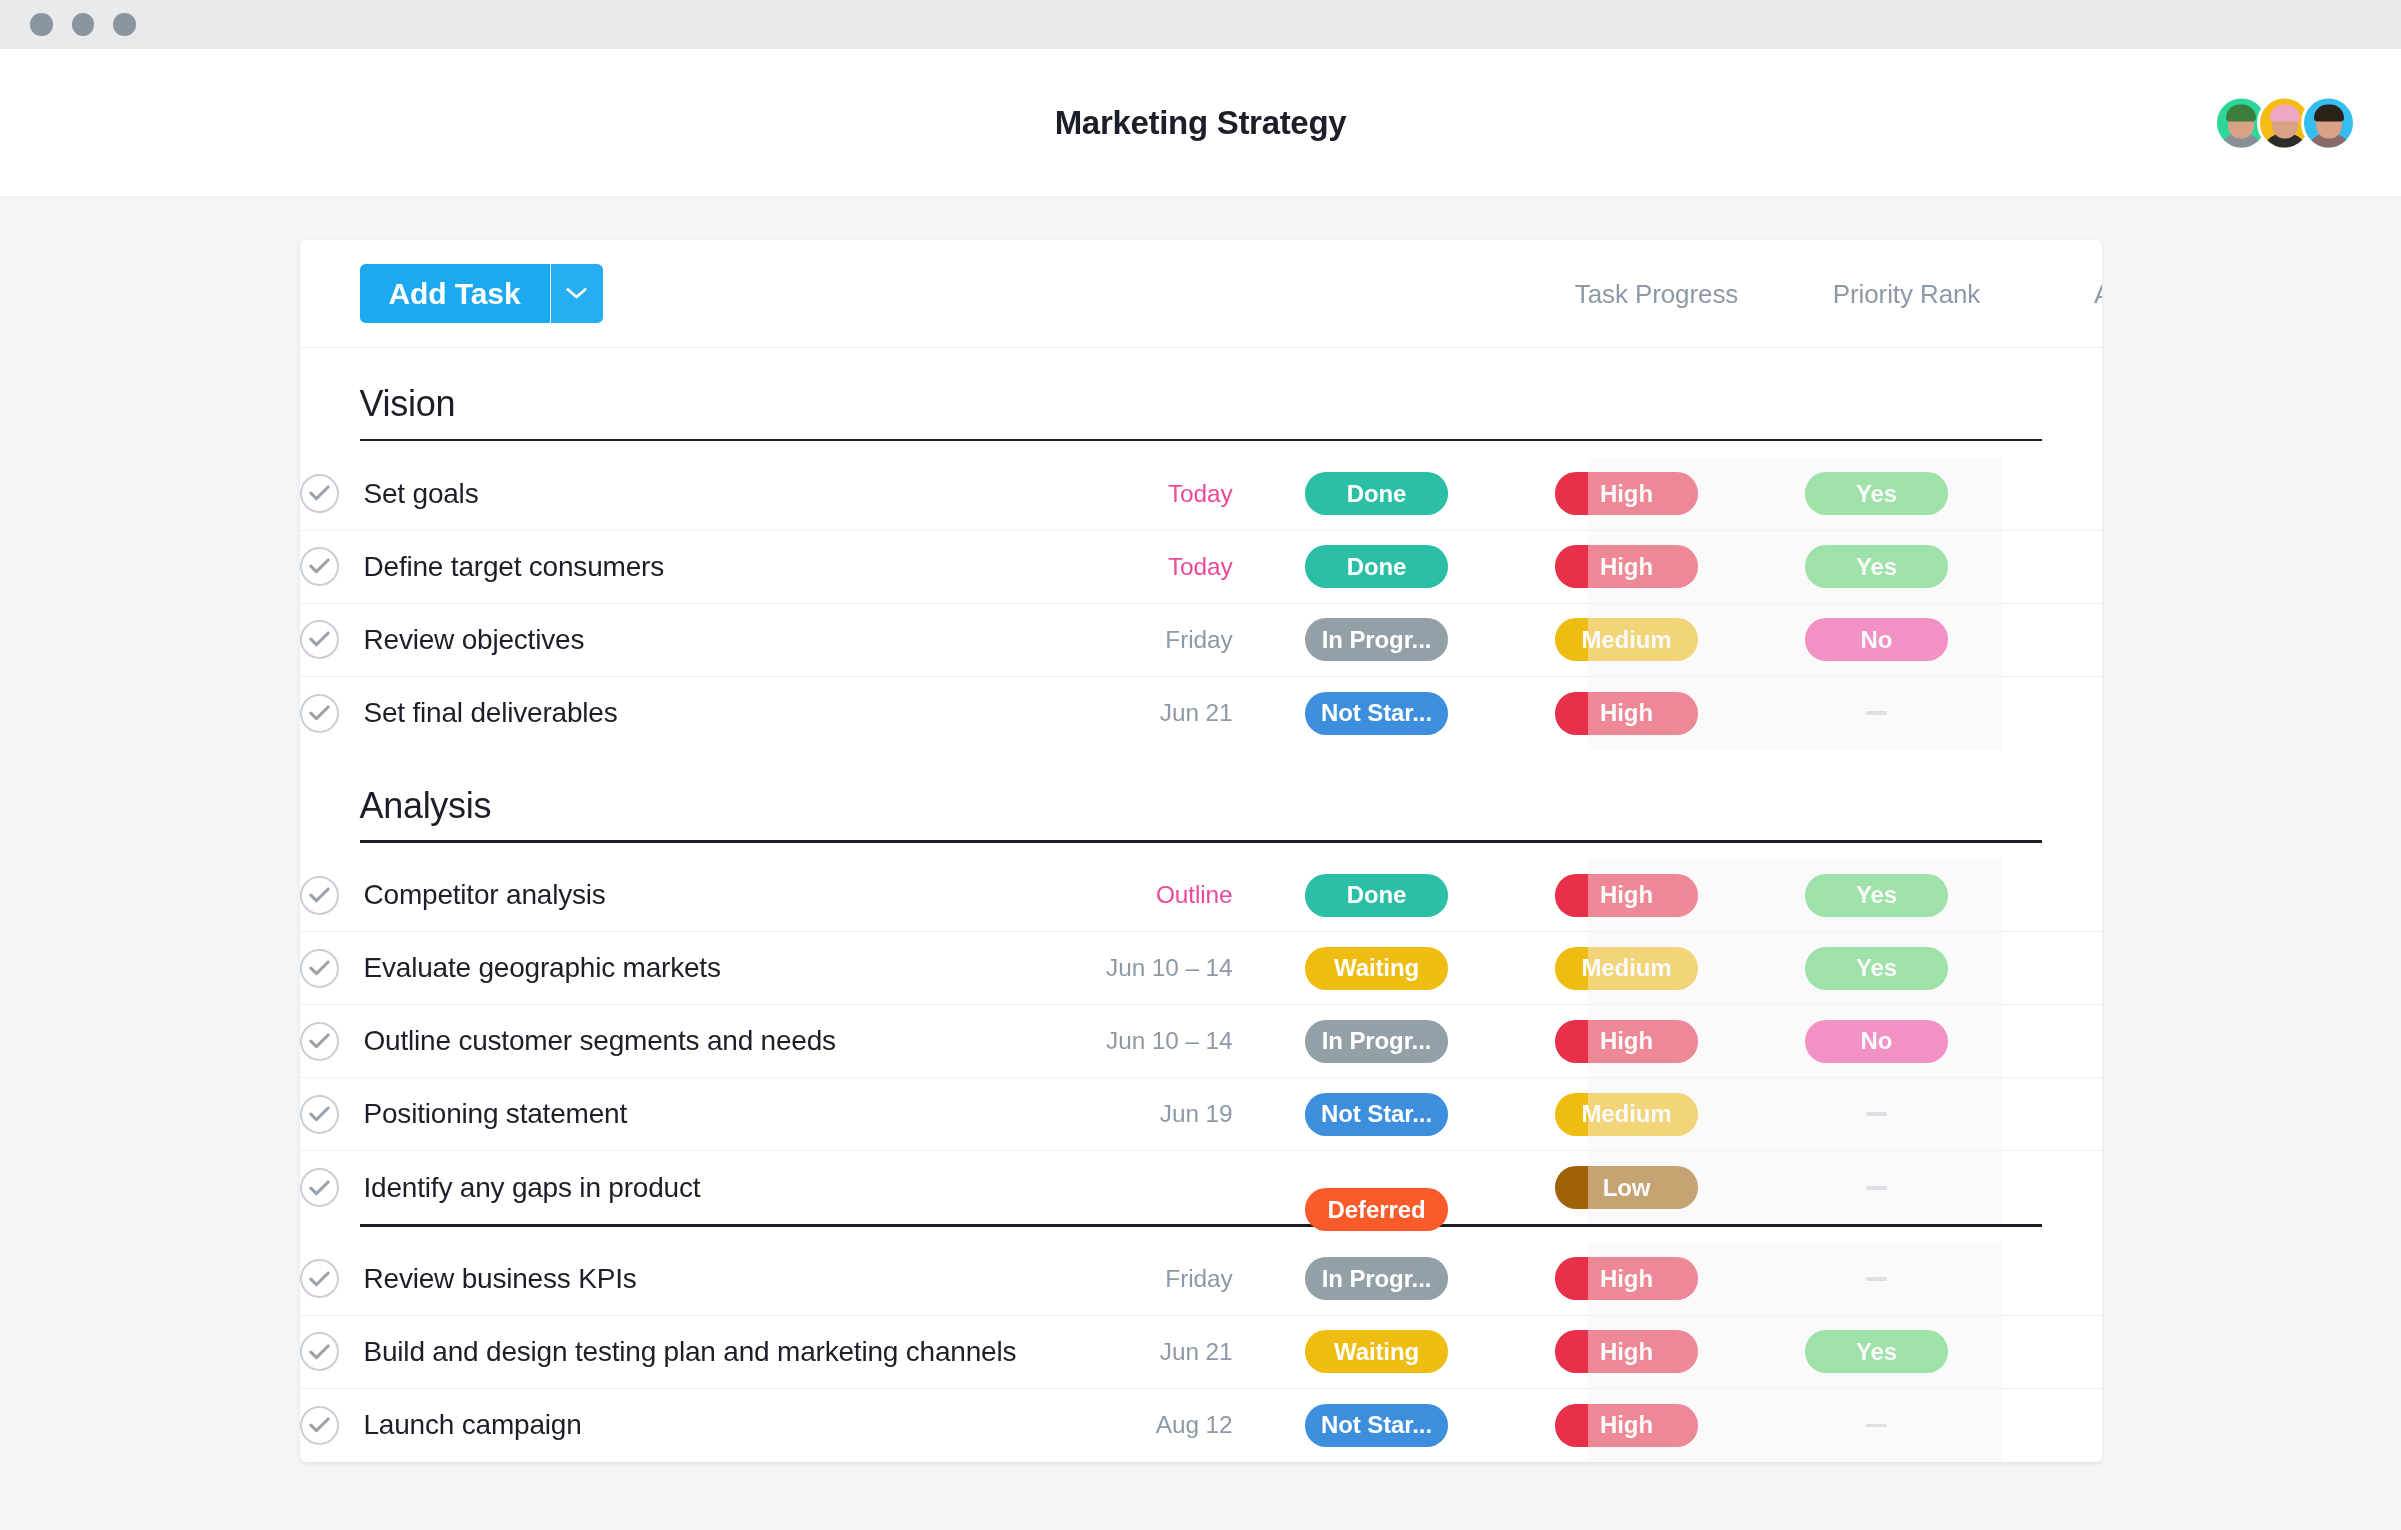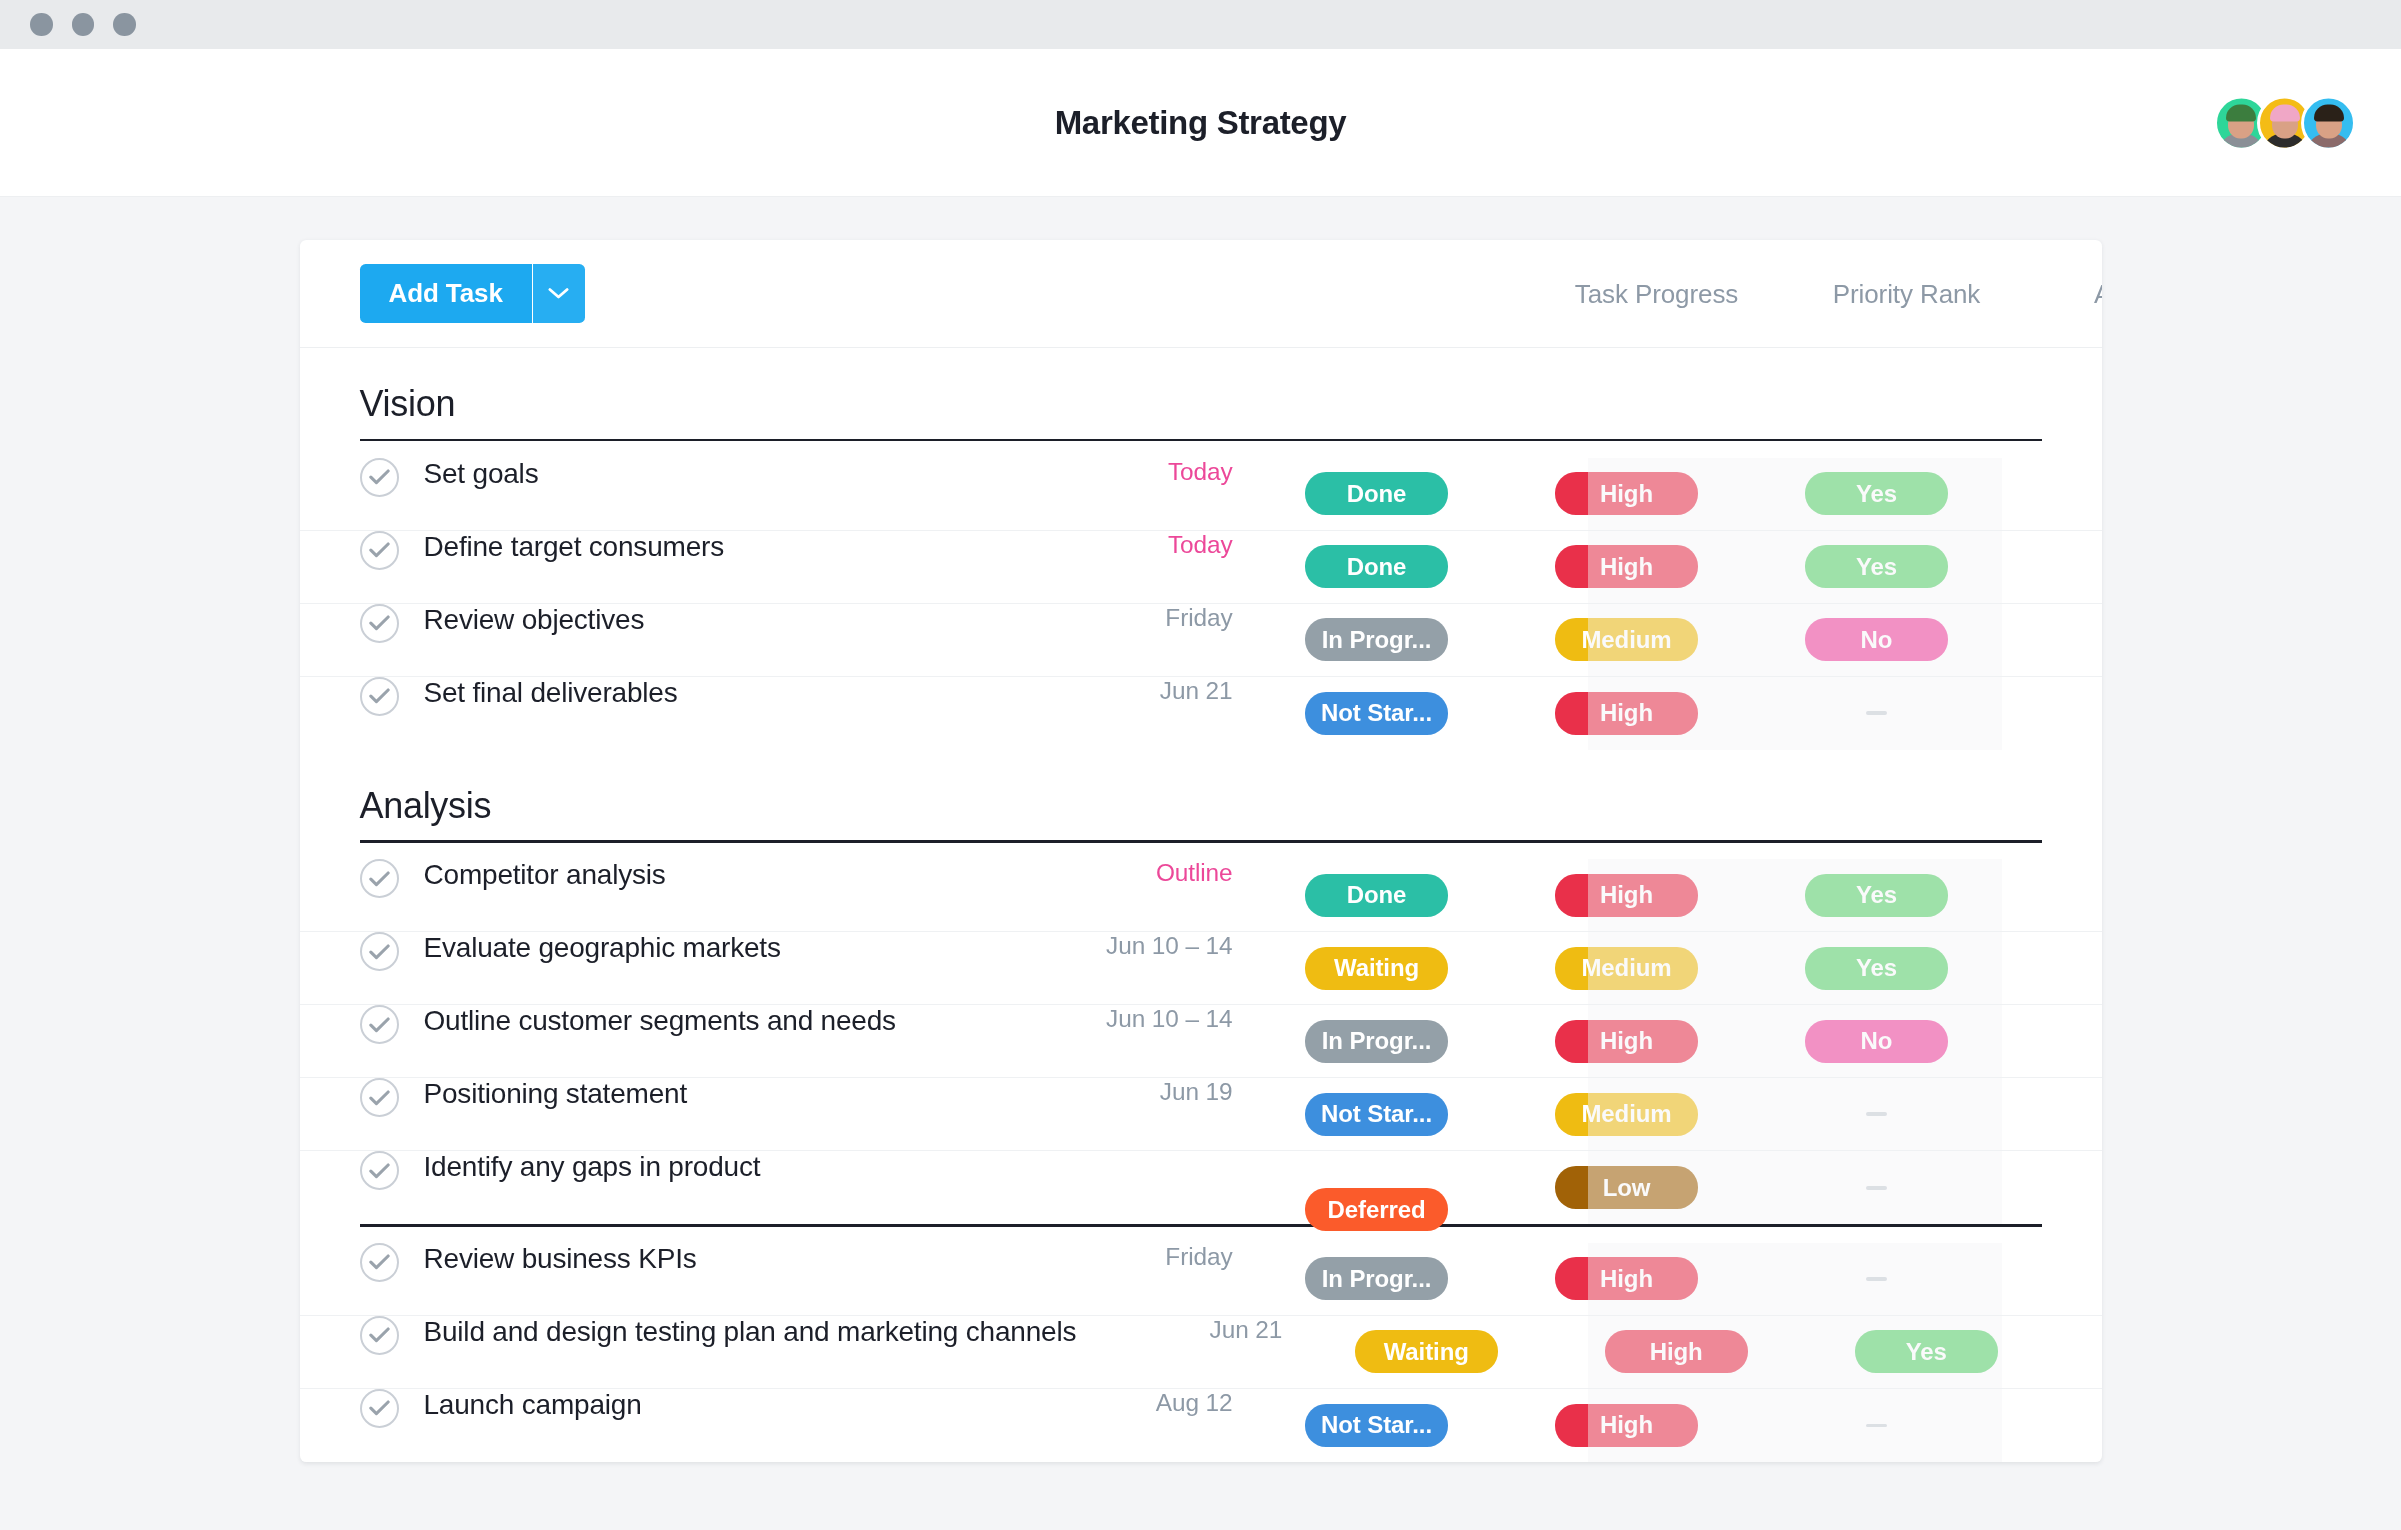"Add Task" .add-task-btn { font-size: 26px -> 30px }
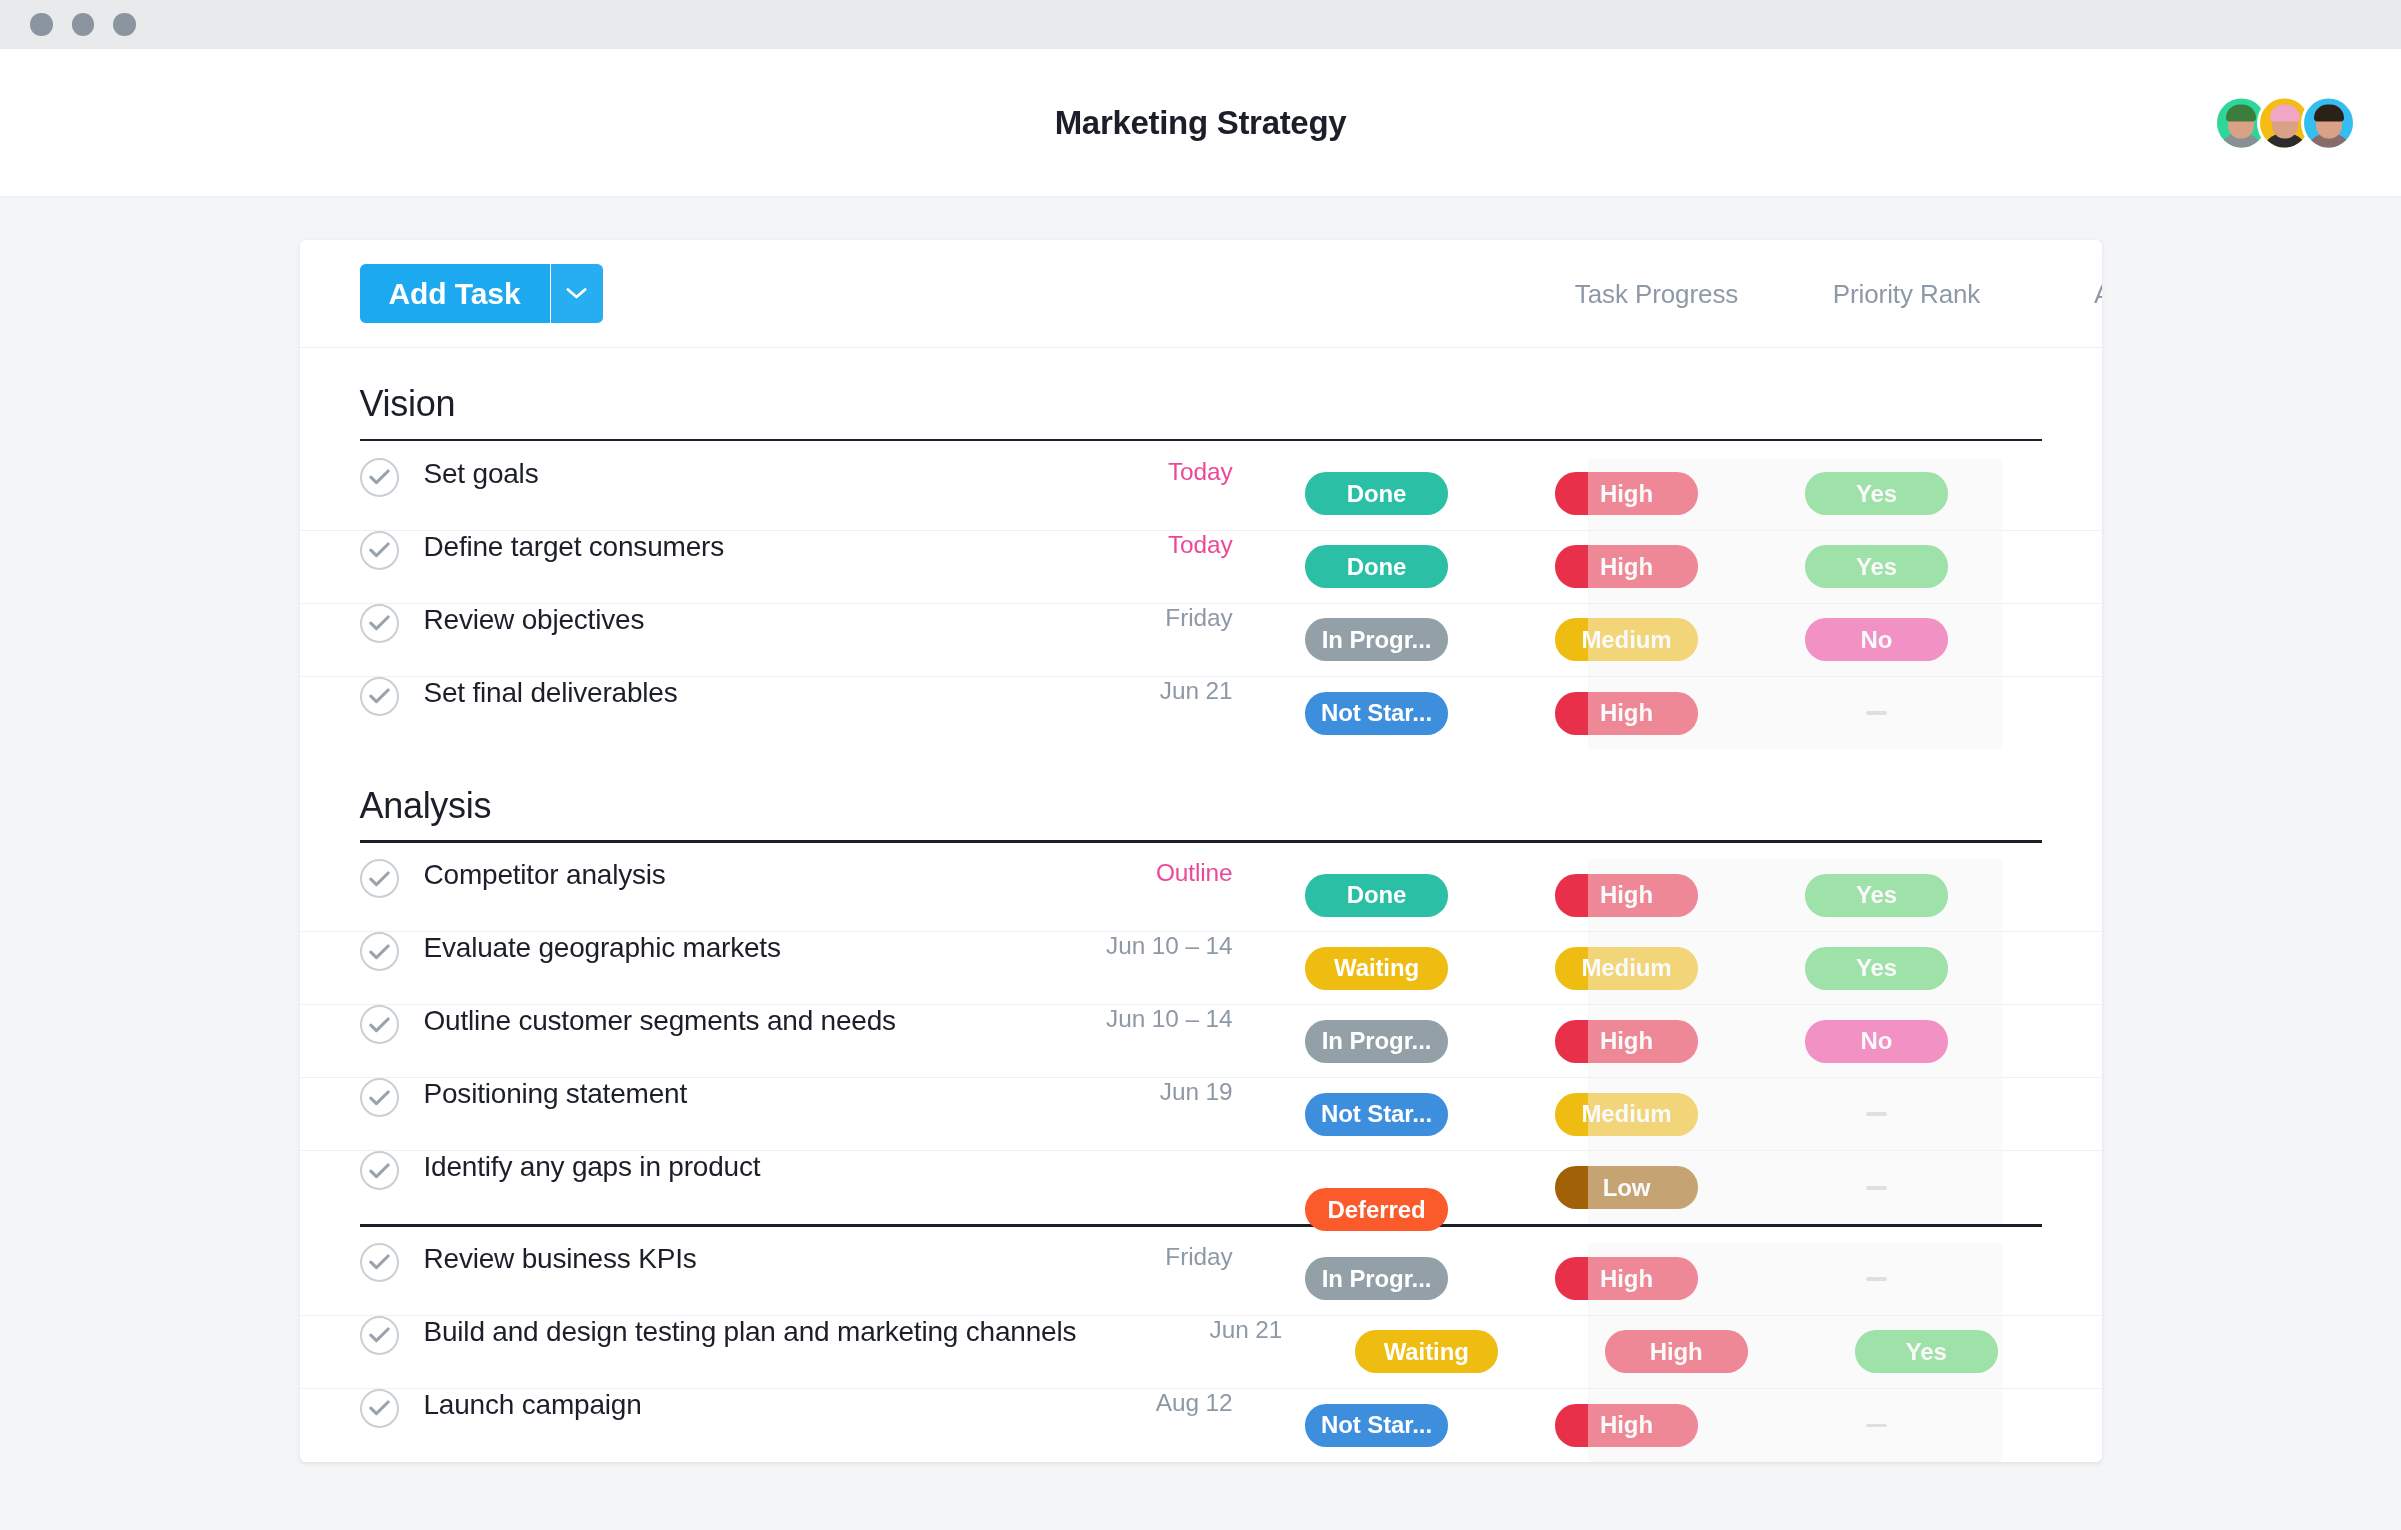"Set goals" .task-row { align-items: none -> center; padding-left: 60px -> none }
